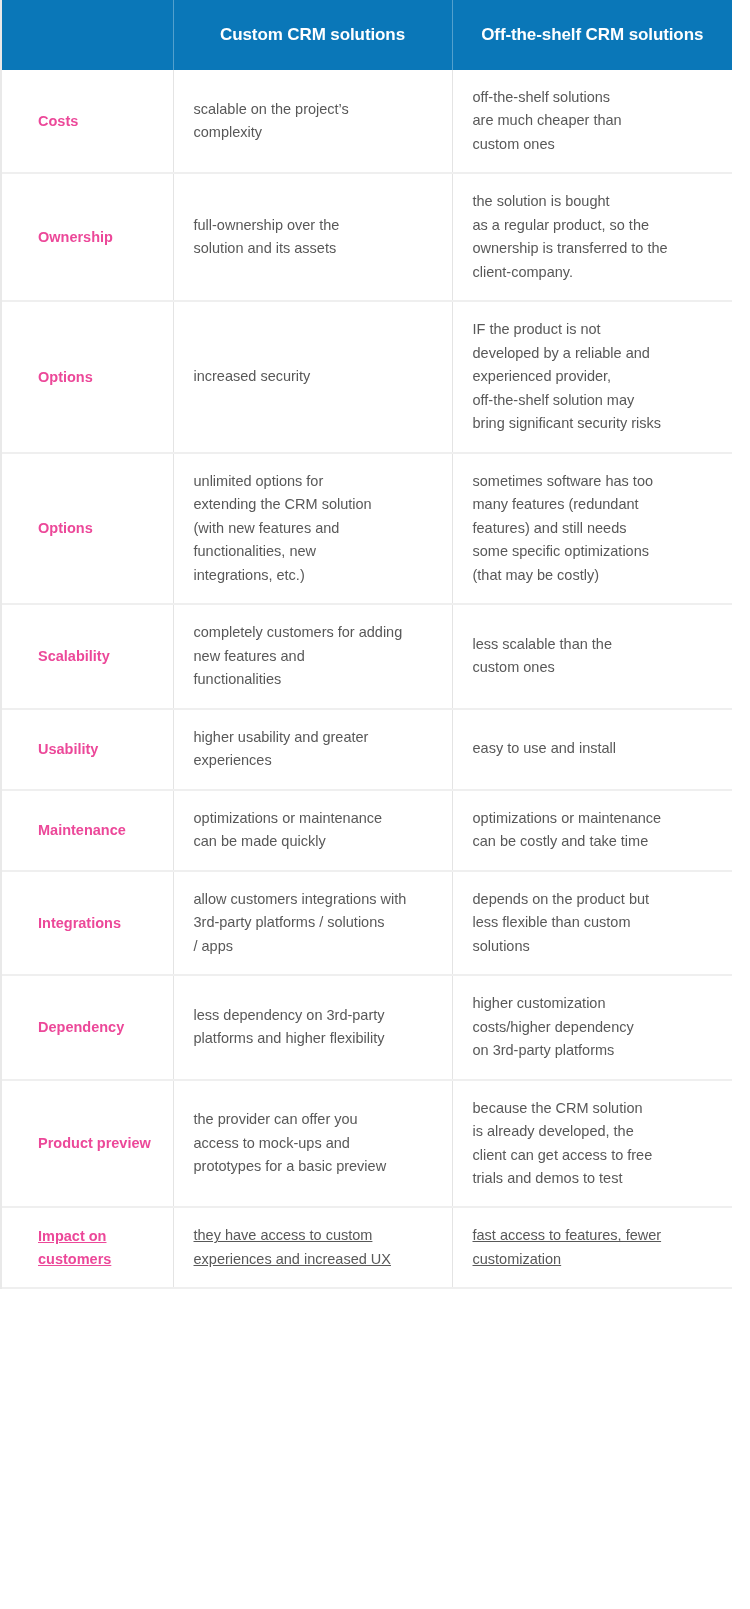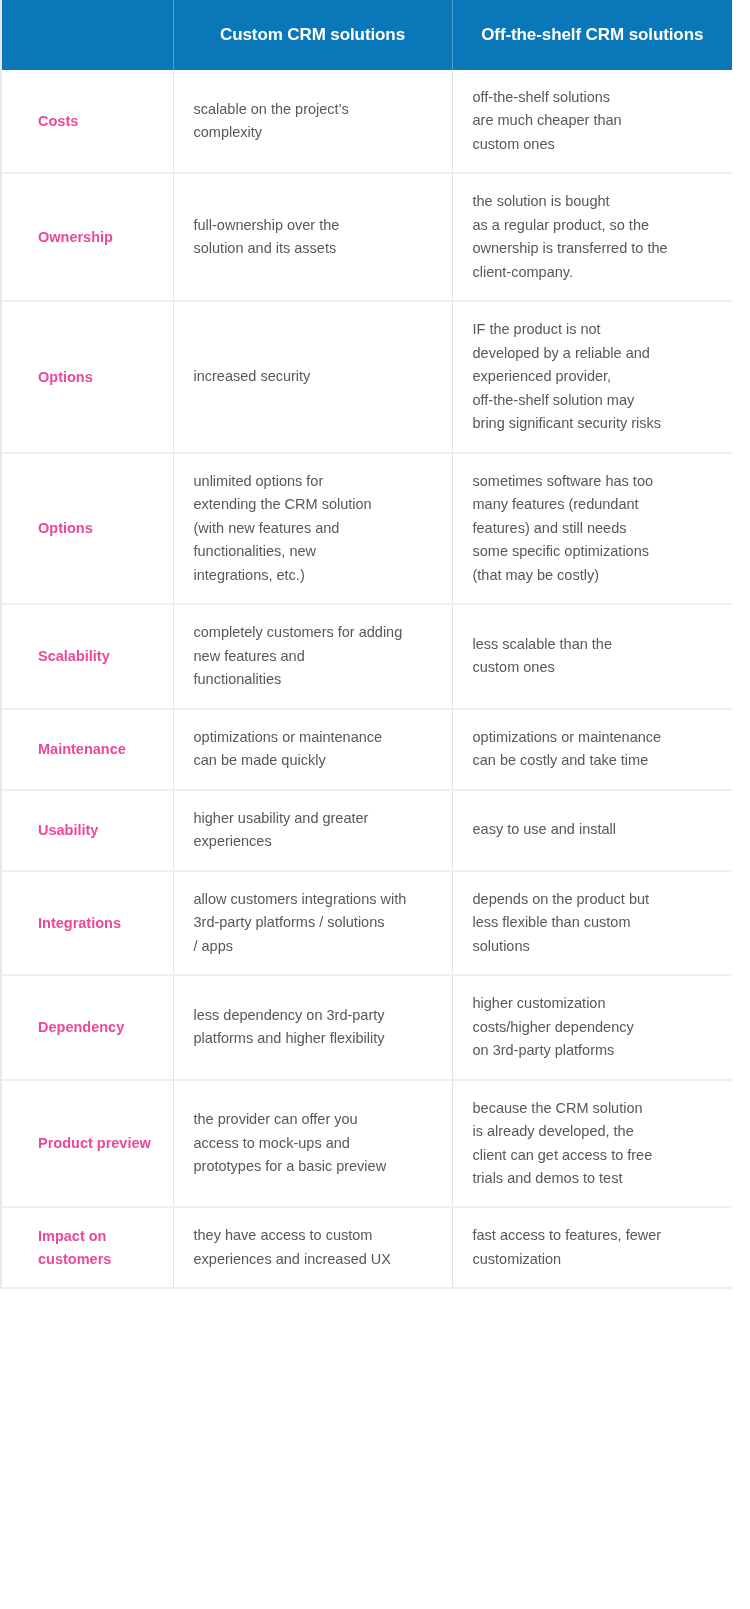"Maintenance" tr { order: before "Usability" -> after "Usability" }
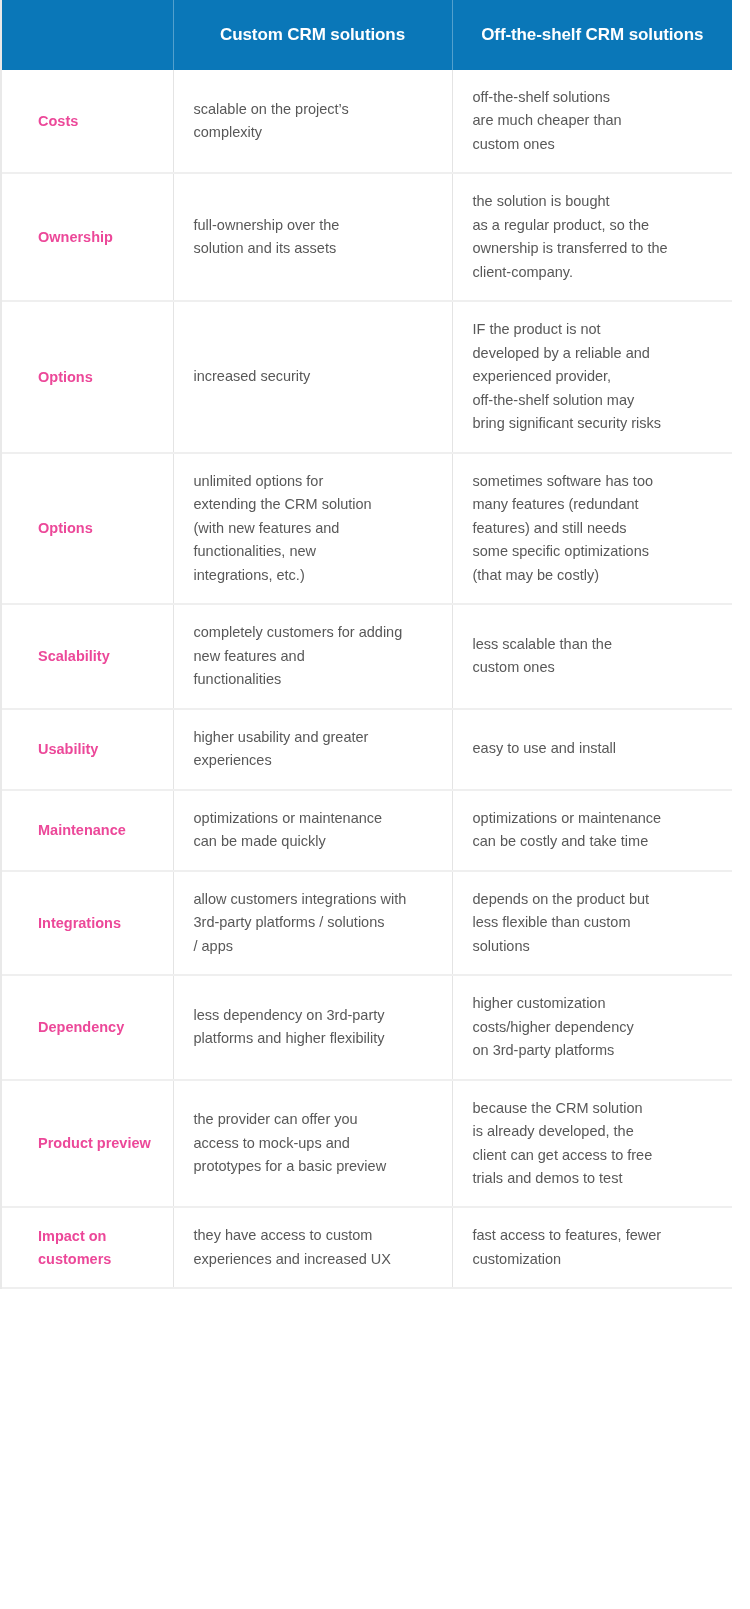"Impact on" tbody tr:last-child td { text-decoration: none -> underline }
